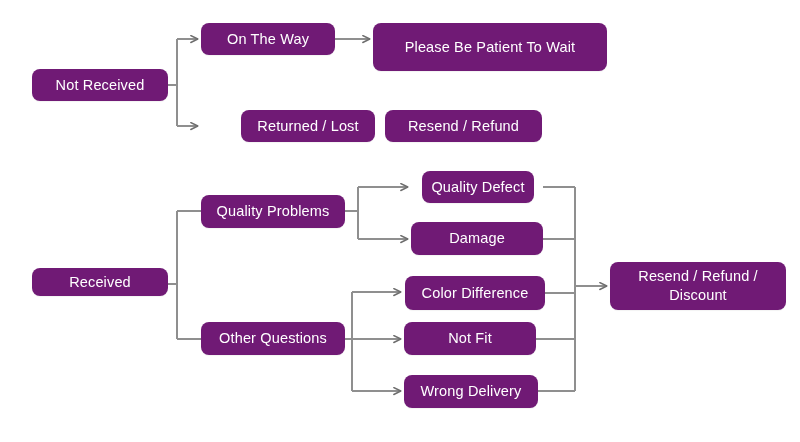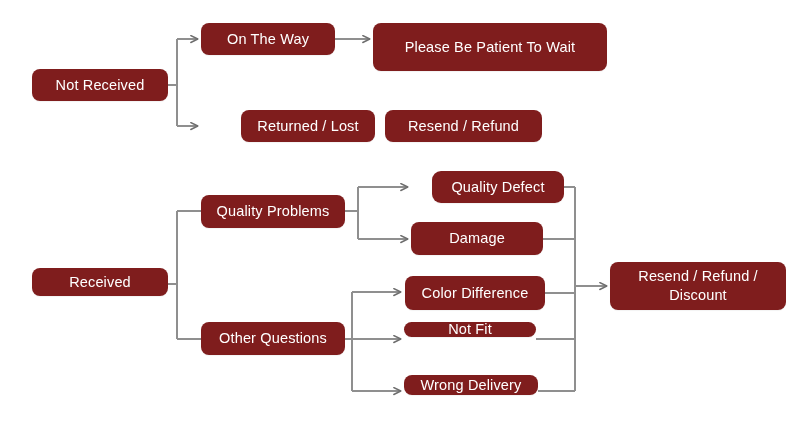"On The Way" .node { background: #7f1d1d -> #701a75 }
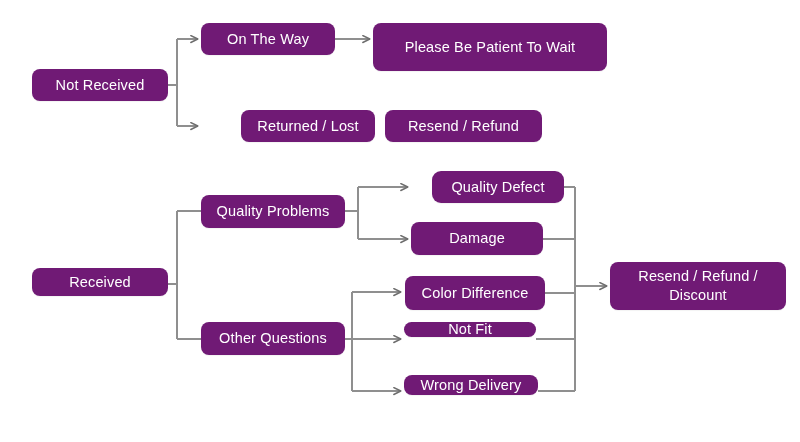"Quality Defect" div.node { border-radius: 9px -> none; left: 432px -> 422px; width: 132px -> 112px }
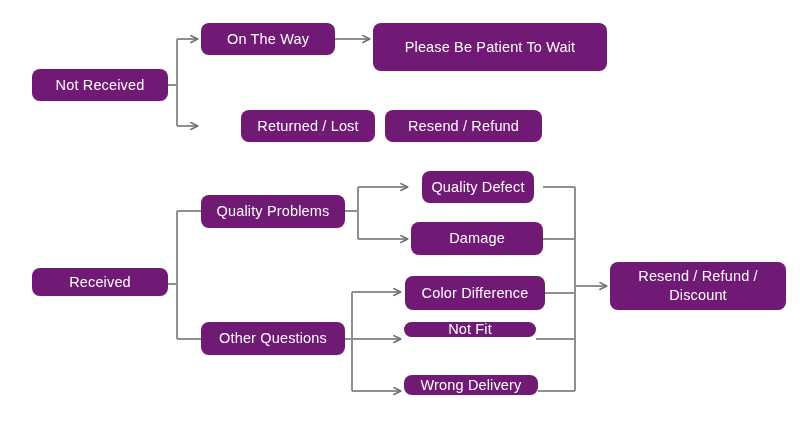"Not Fit" div.node { height: 15px -> 33px }
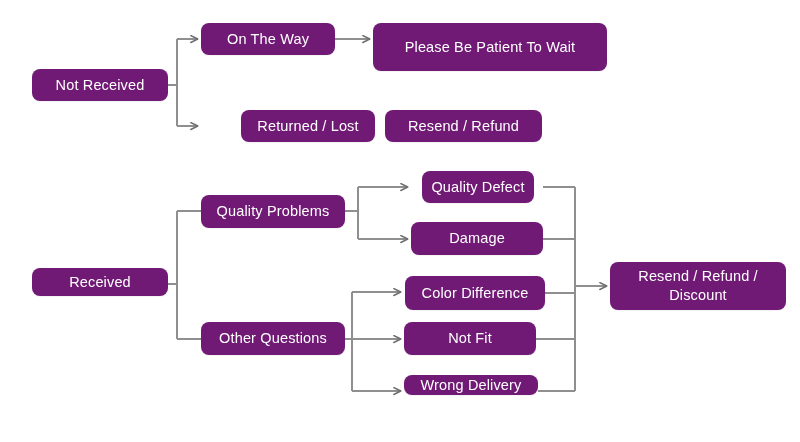"Wrong Delivery" div.node { height: 20px -> 33px }
